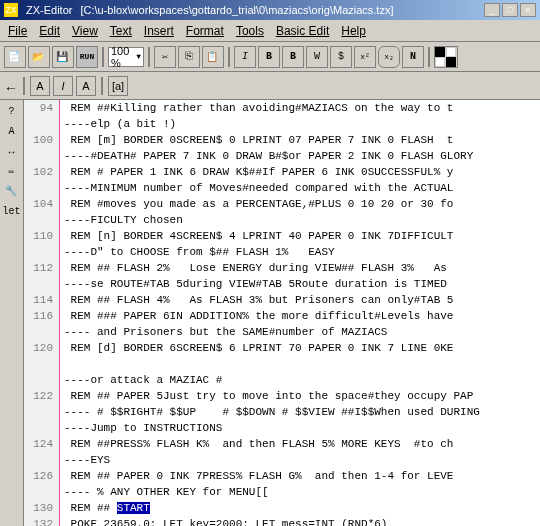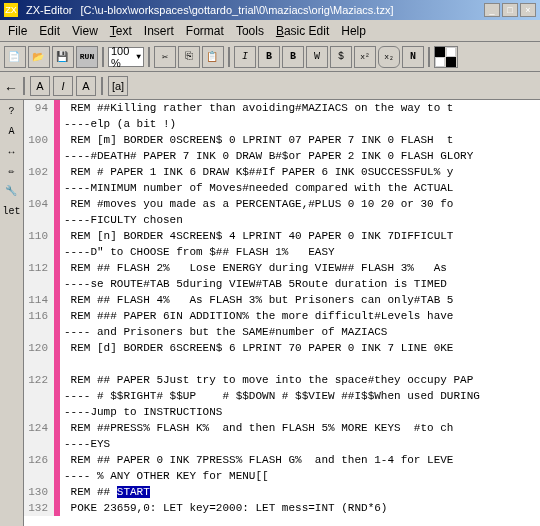"File" .menu-bar { text-decoration: none -> underline }
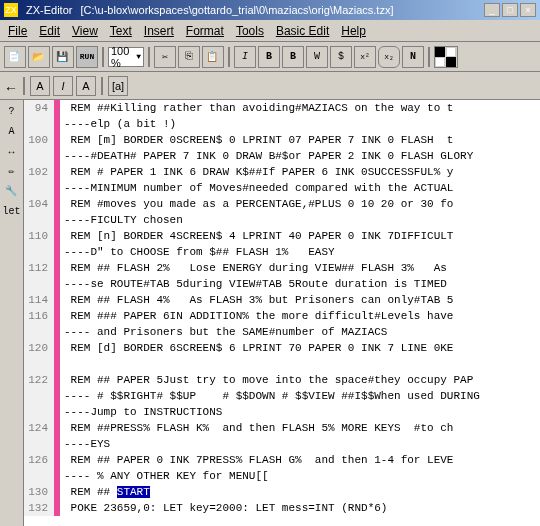"94" .line-num { border-right: 6px solid #ec4899 -> 1px solid #ec4899 }
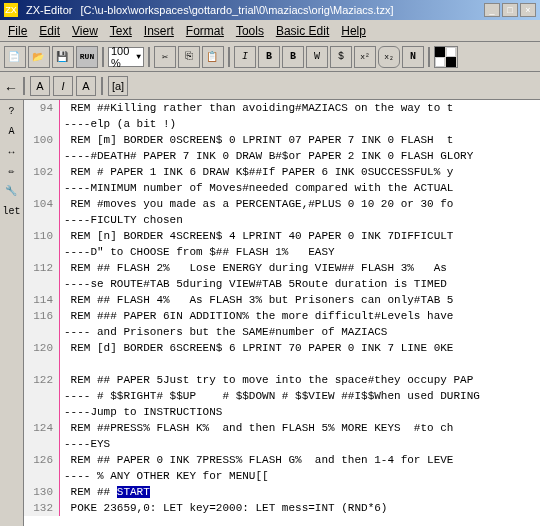"----or attack a MAZIAC #" div.code-line { html: none -> <div><span></span><span>----or attack a MAZIAC #</span></div> }
